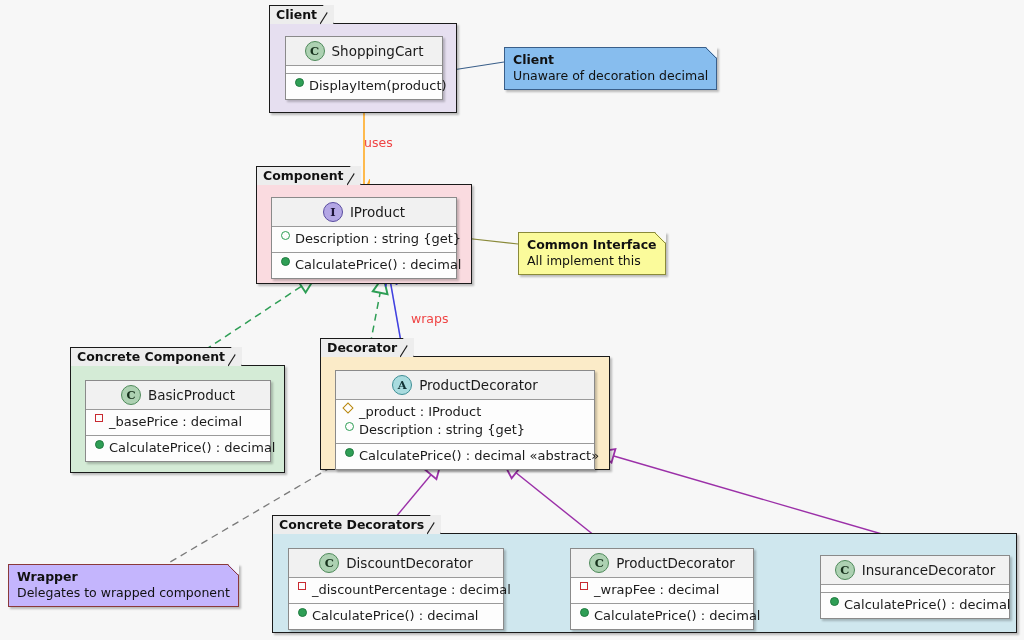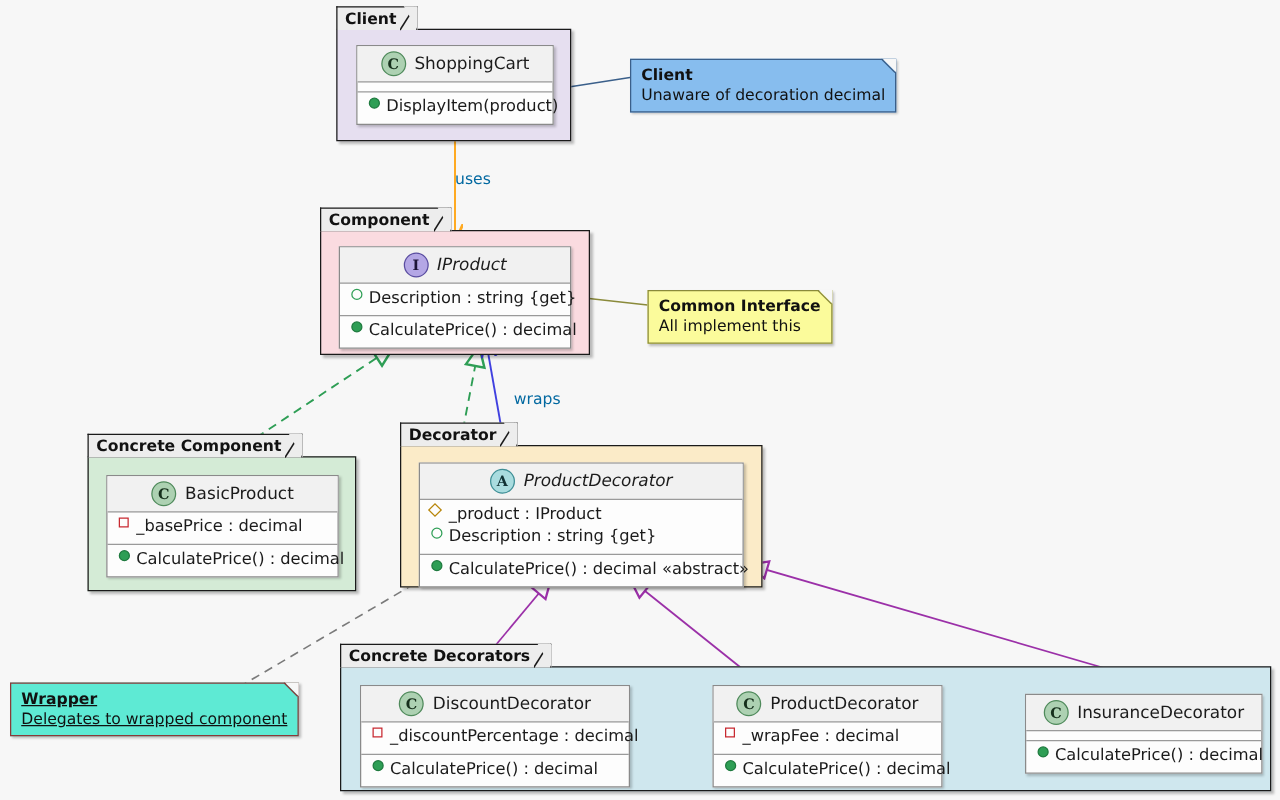"uses" .edge-label { color: #0369a1 -> #ef4444 }
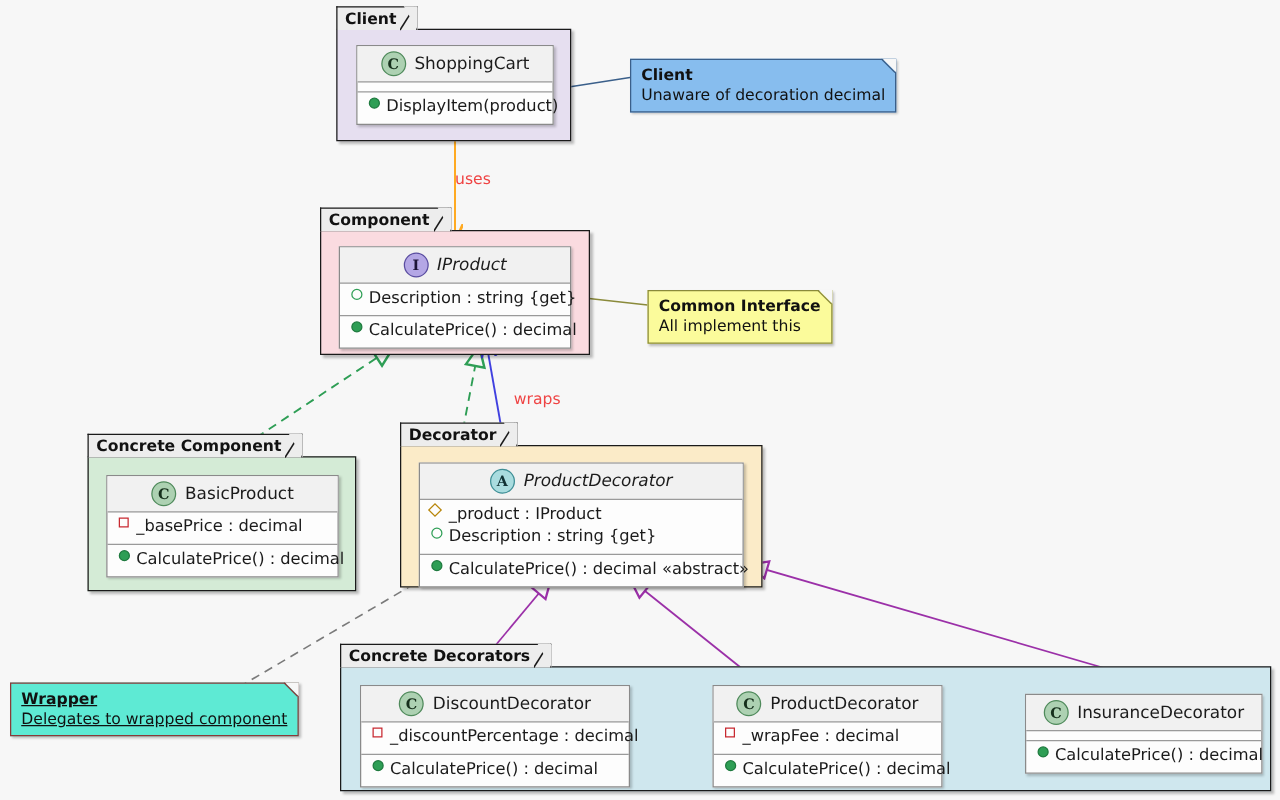"IProduct" .cls-head.italic .cls-title { font-style: italic -> none }
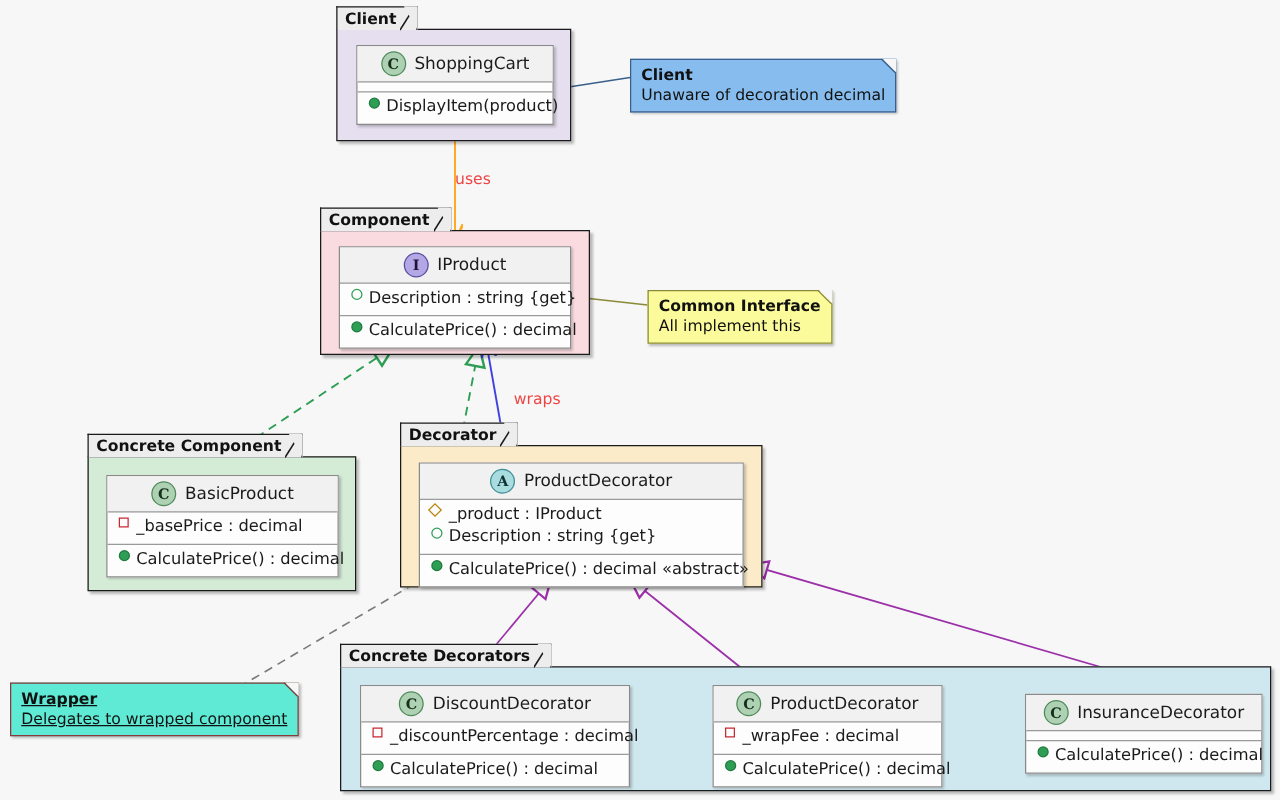"Wrapper" div.note { background: #5eead4 -> #c4b5fd; text-decoration: underline -> none; top: 546px -> 564px }
